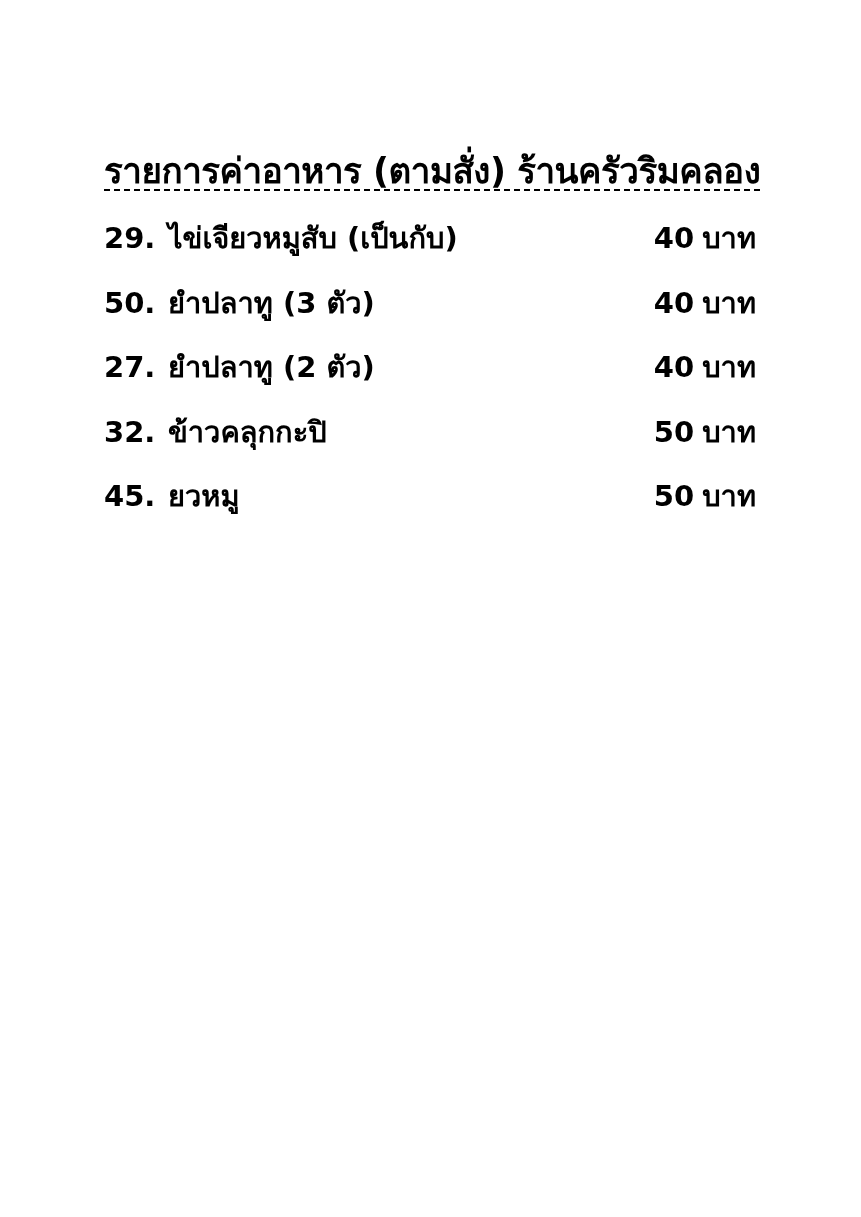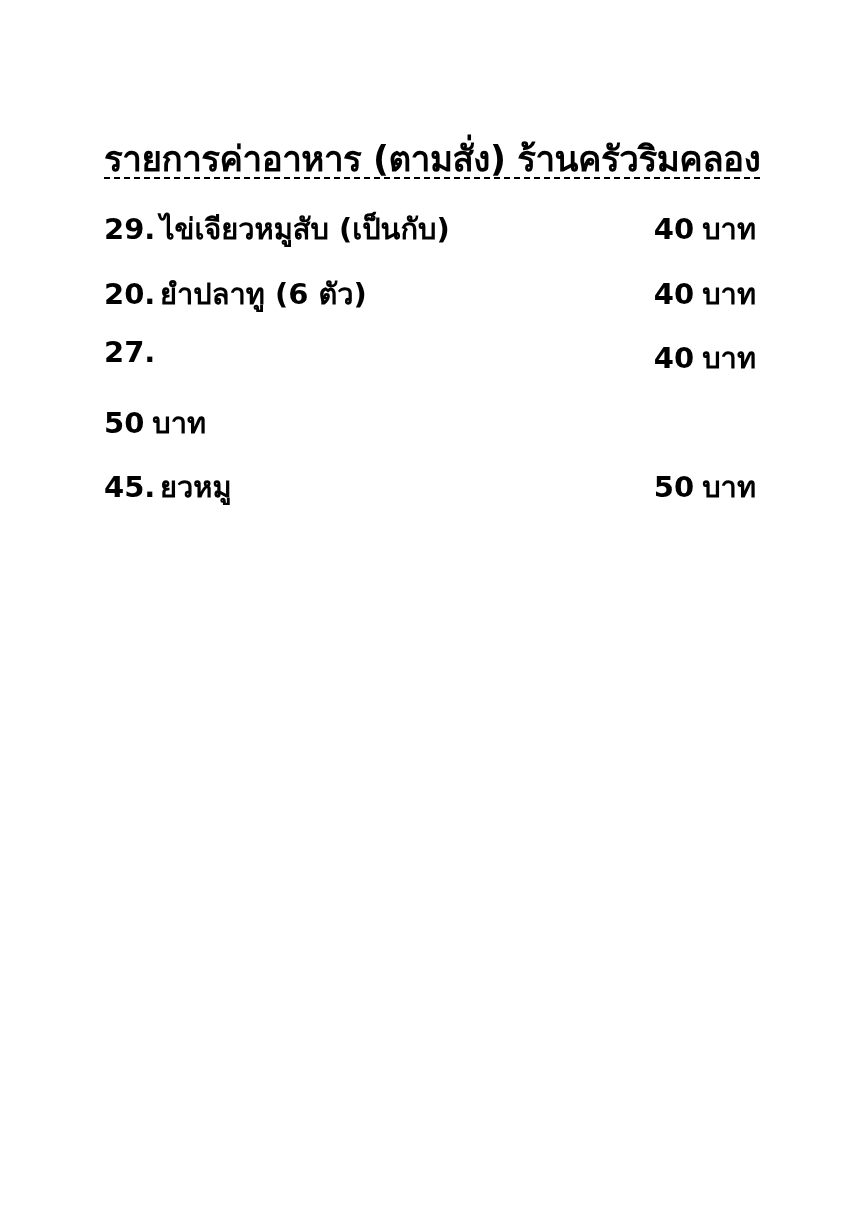"รายการค่าอาหาร (ตามสั่ง) ร้านครัวริมคลอง" .title { top: 110px -> 122px }
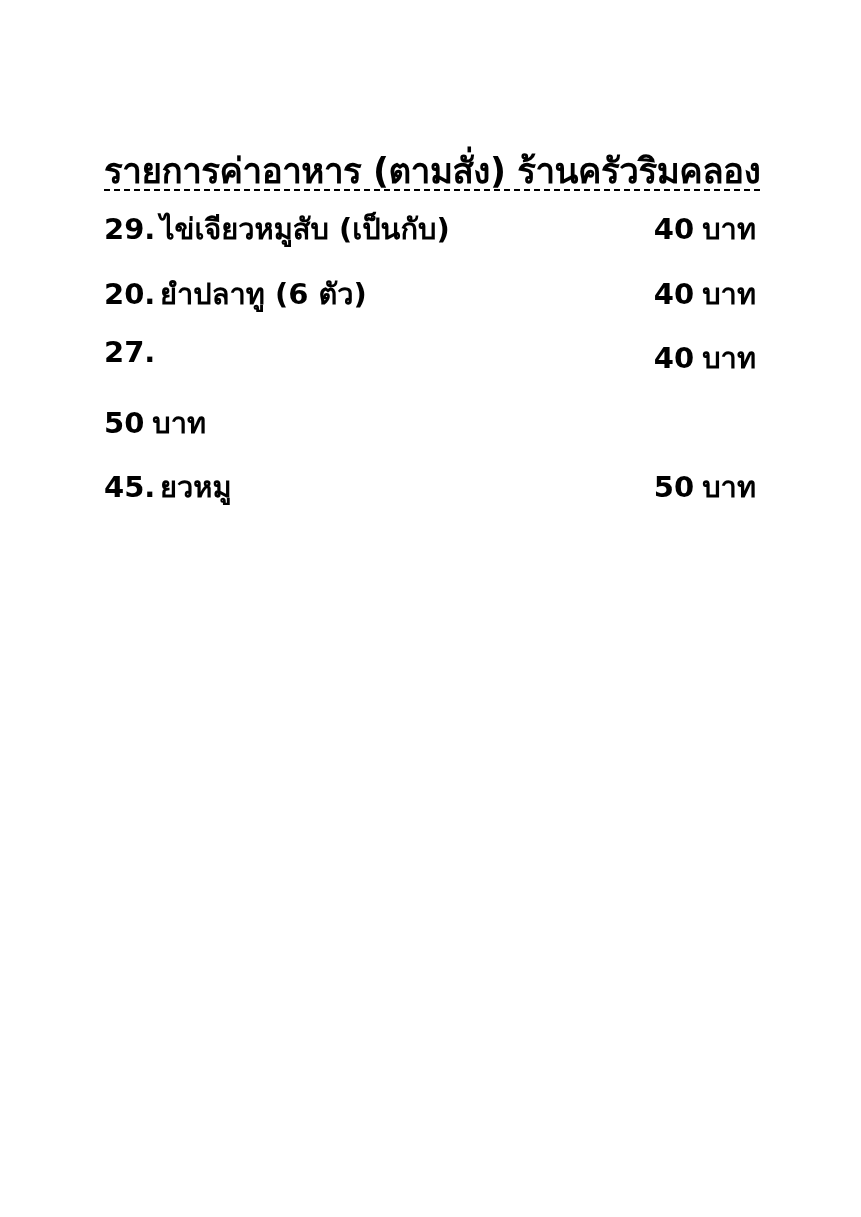"29." .menu-item { align-items: flex-start -> center }
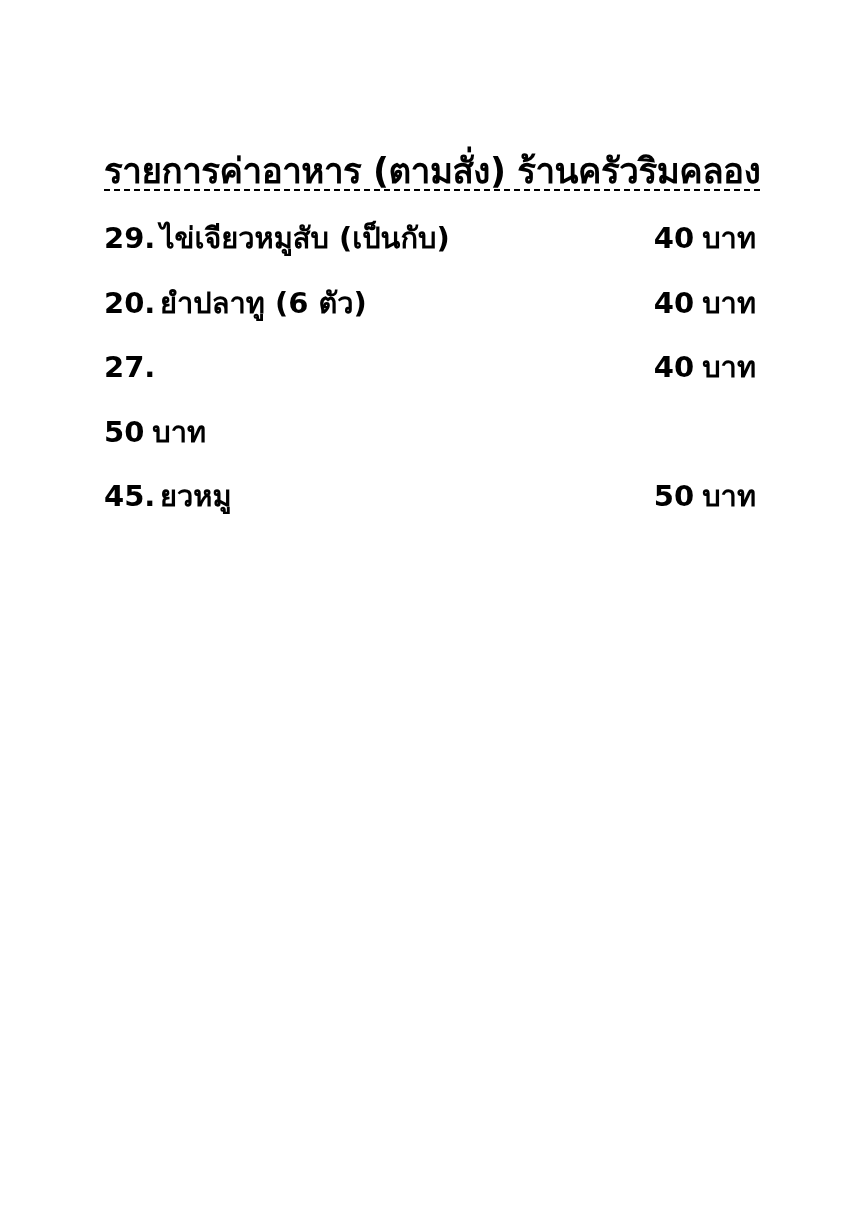"ไข่เจียวหมูสับ (เป็นกับ)" .item-name { margin-left: 4px -> 12px }
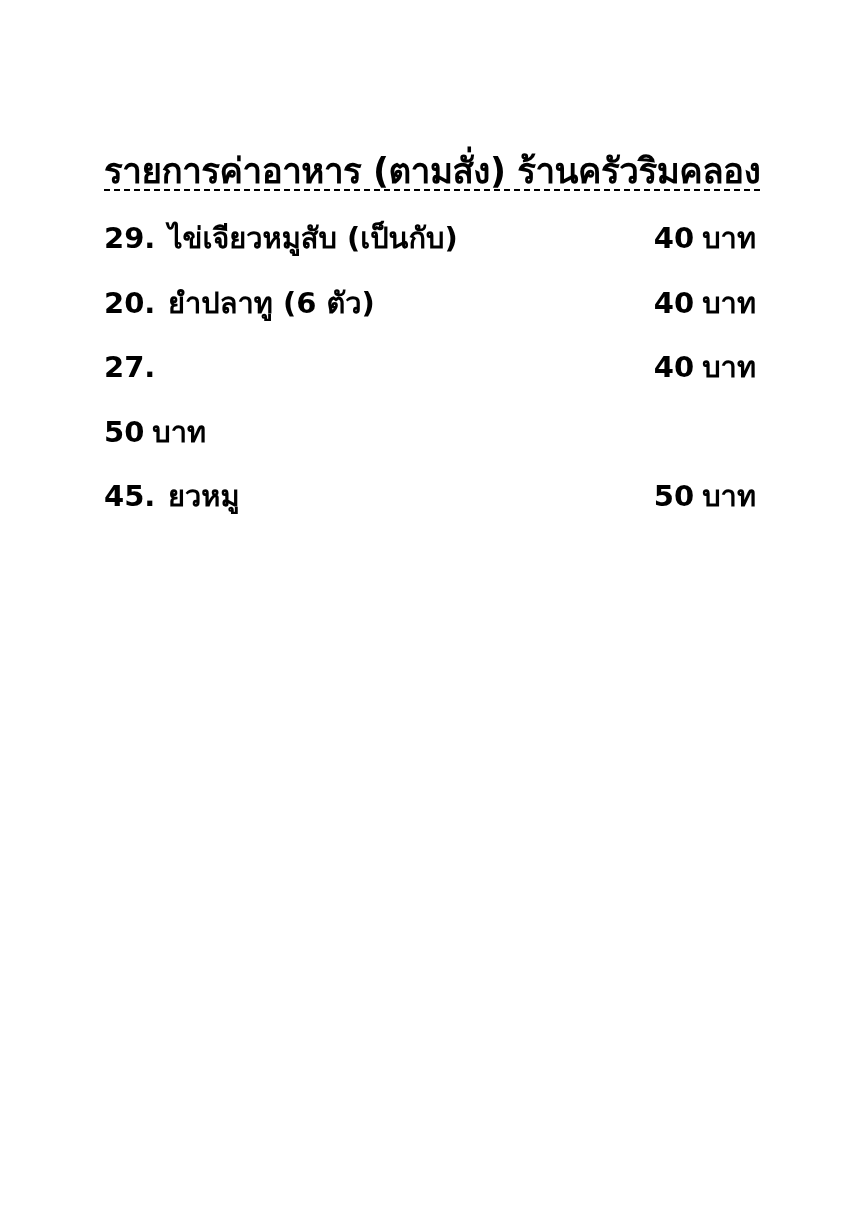"20." span.item-num { text: 20 -> 50 }
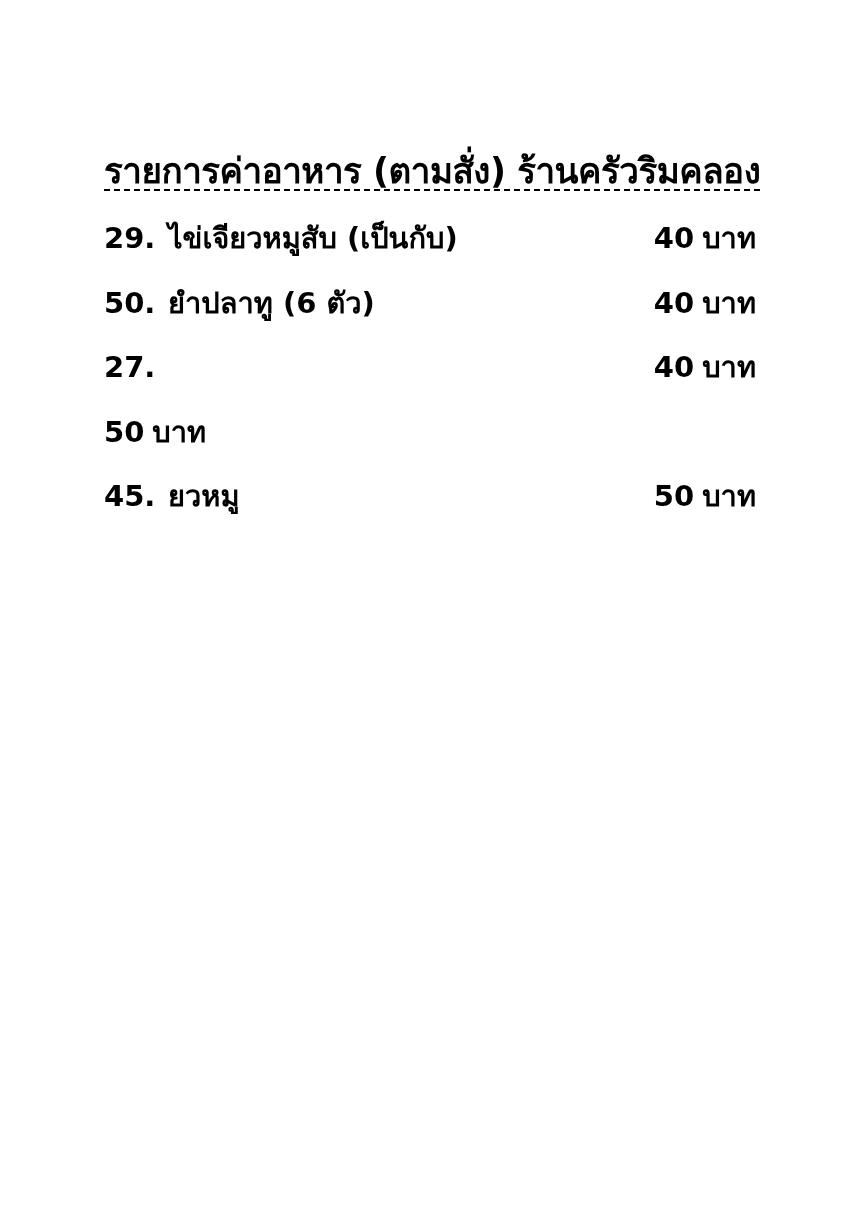"ยำปลาทู (6 ตัว)" span.item-name { text: 6 -> 3 }
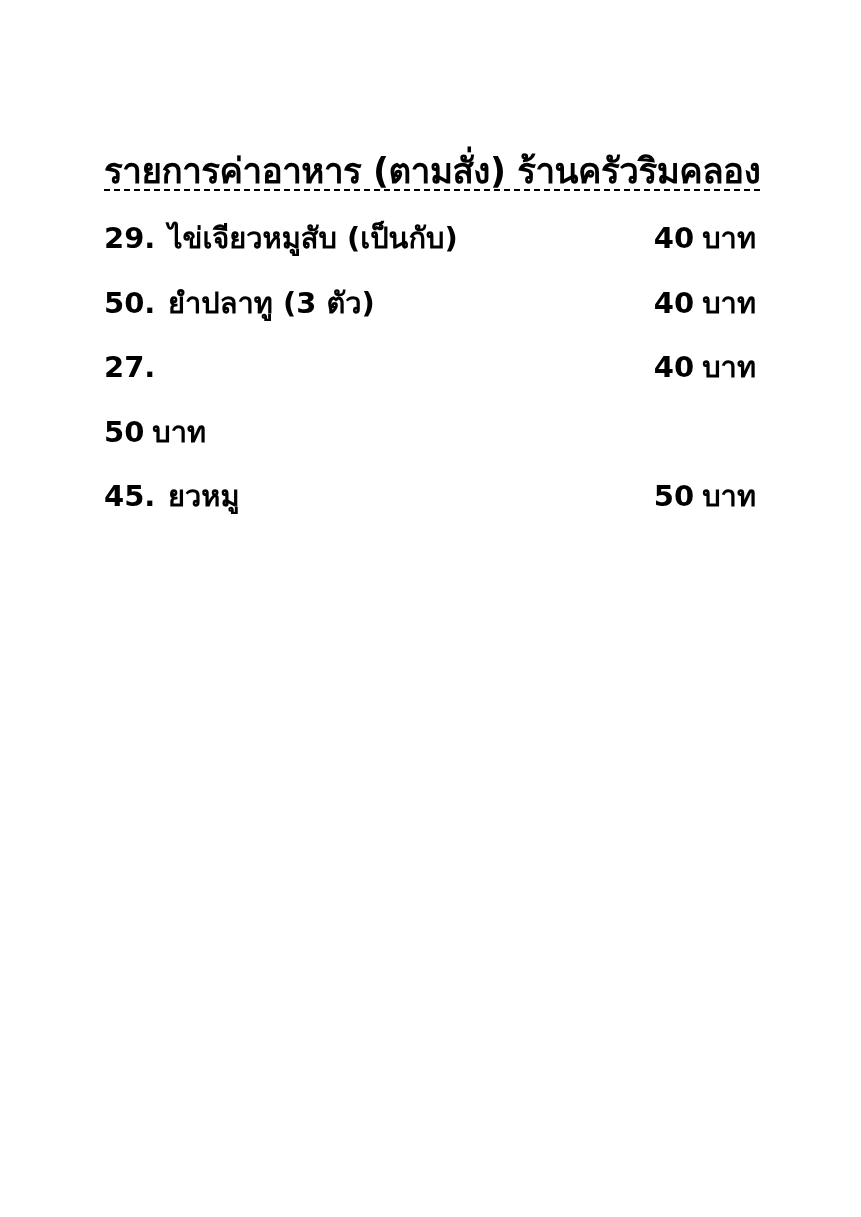"ยำปลาทู (2 ตัว)" span.item-name { html: none -> <span>ยำปลาทู (2 ตัว)</span> }
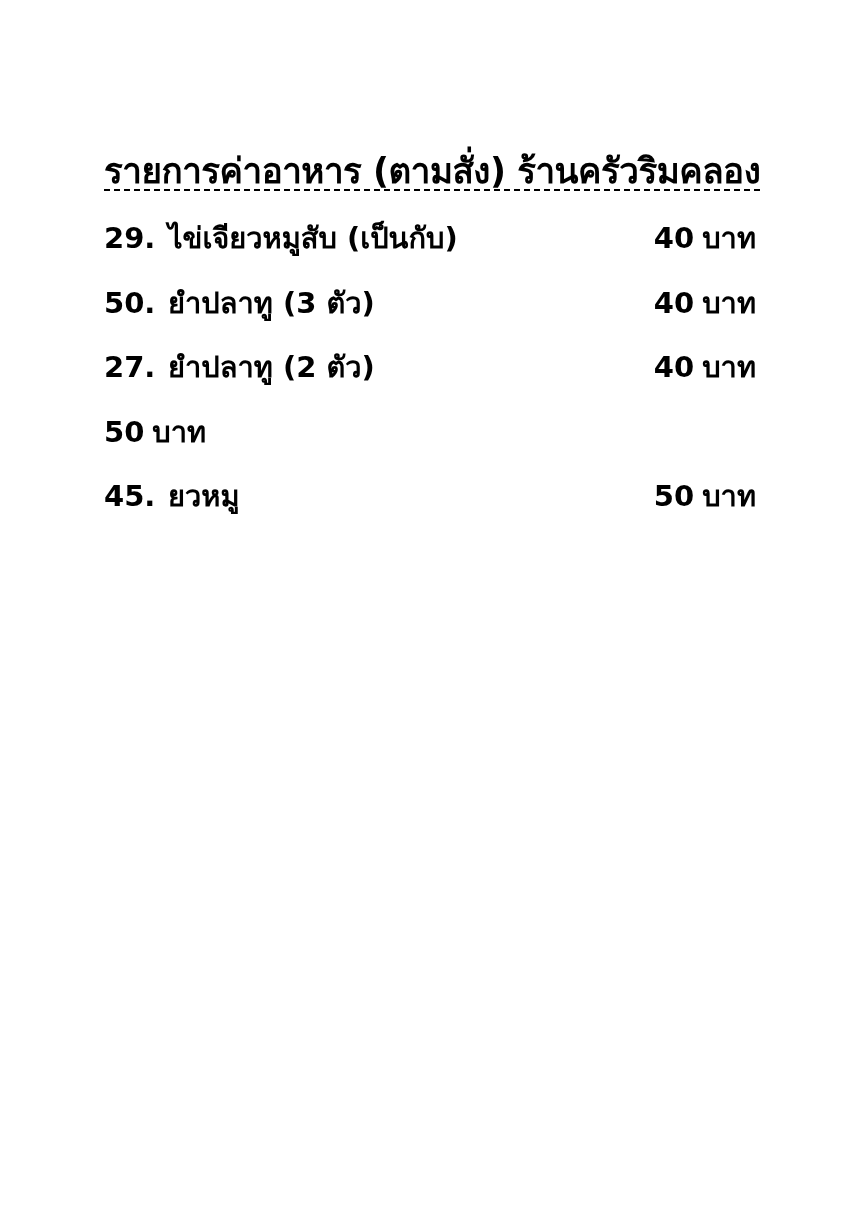"32." span.item-left { html: none -> <span> <span>32.</span> <span>ข้าวคลุกกะปิ</span> </span> }
